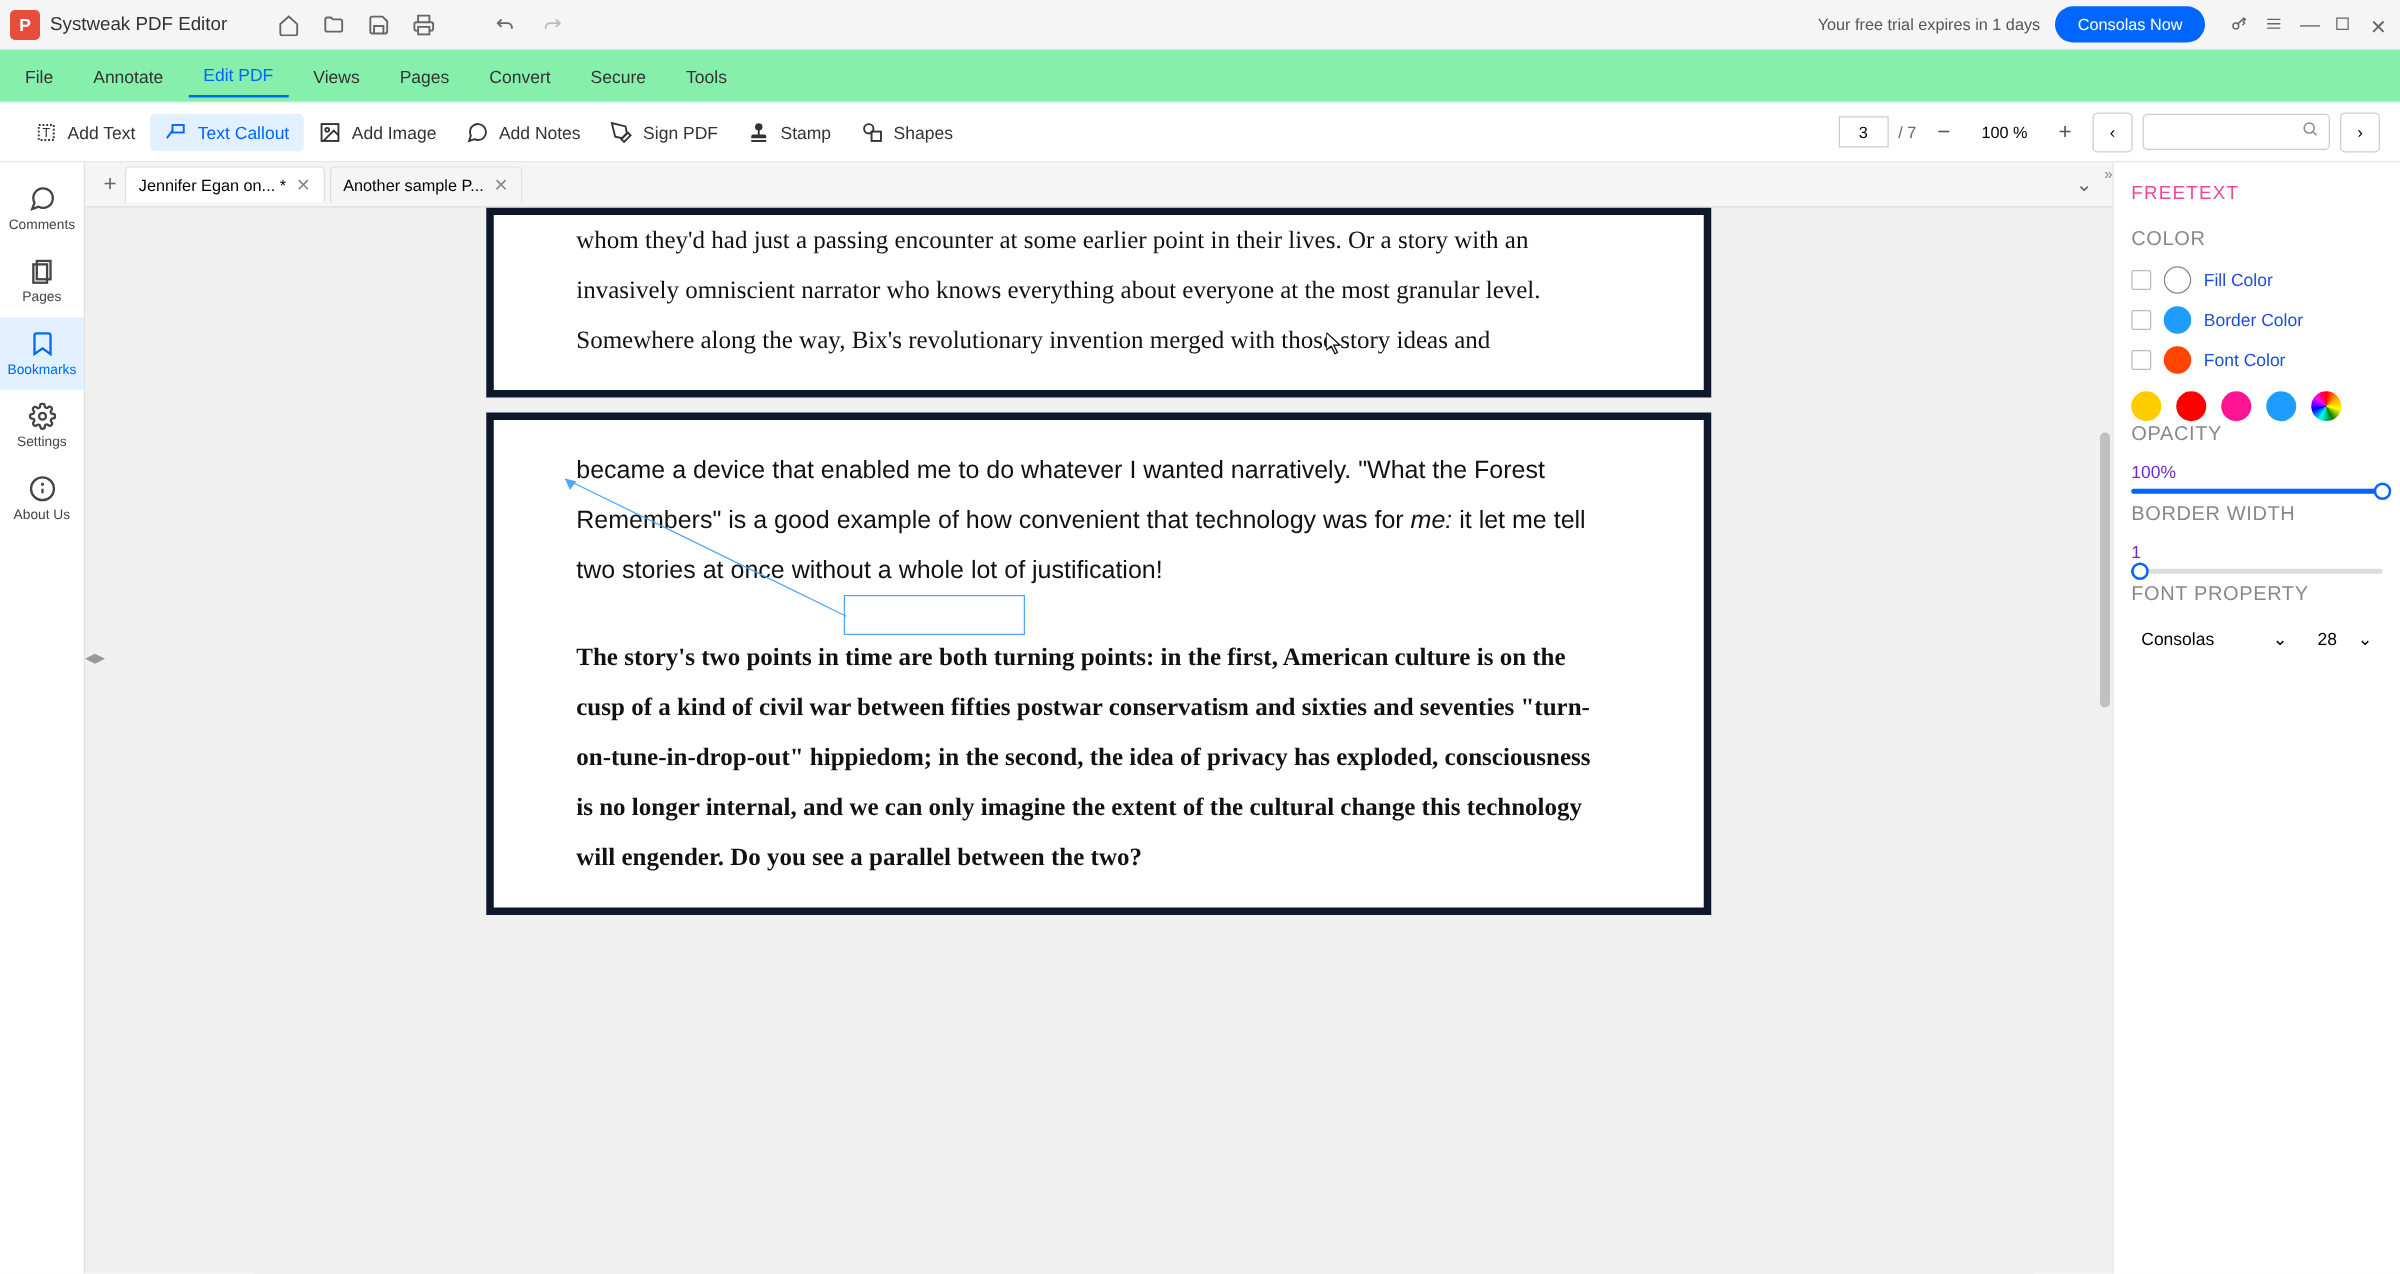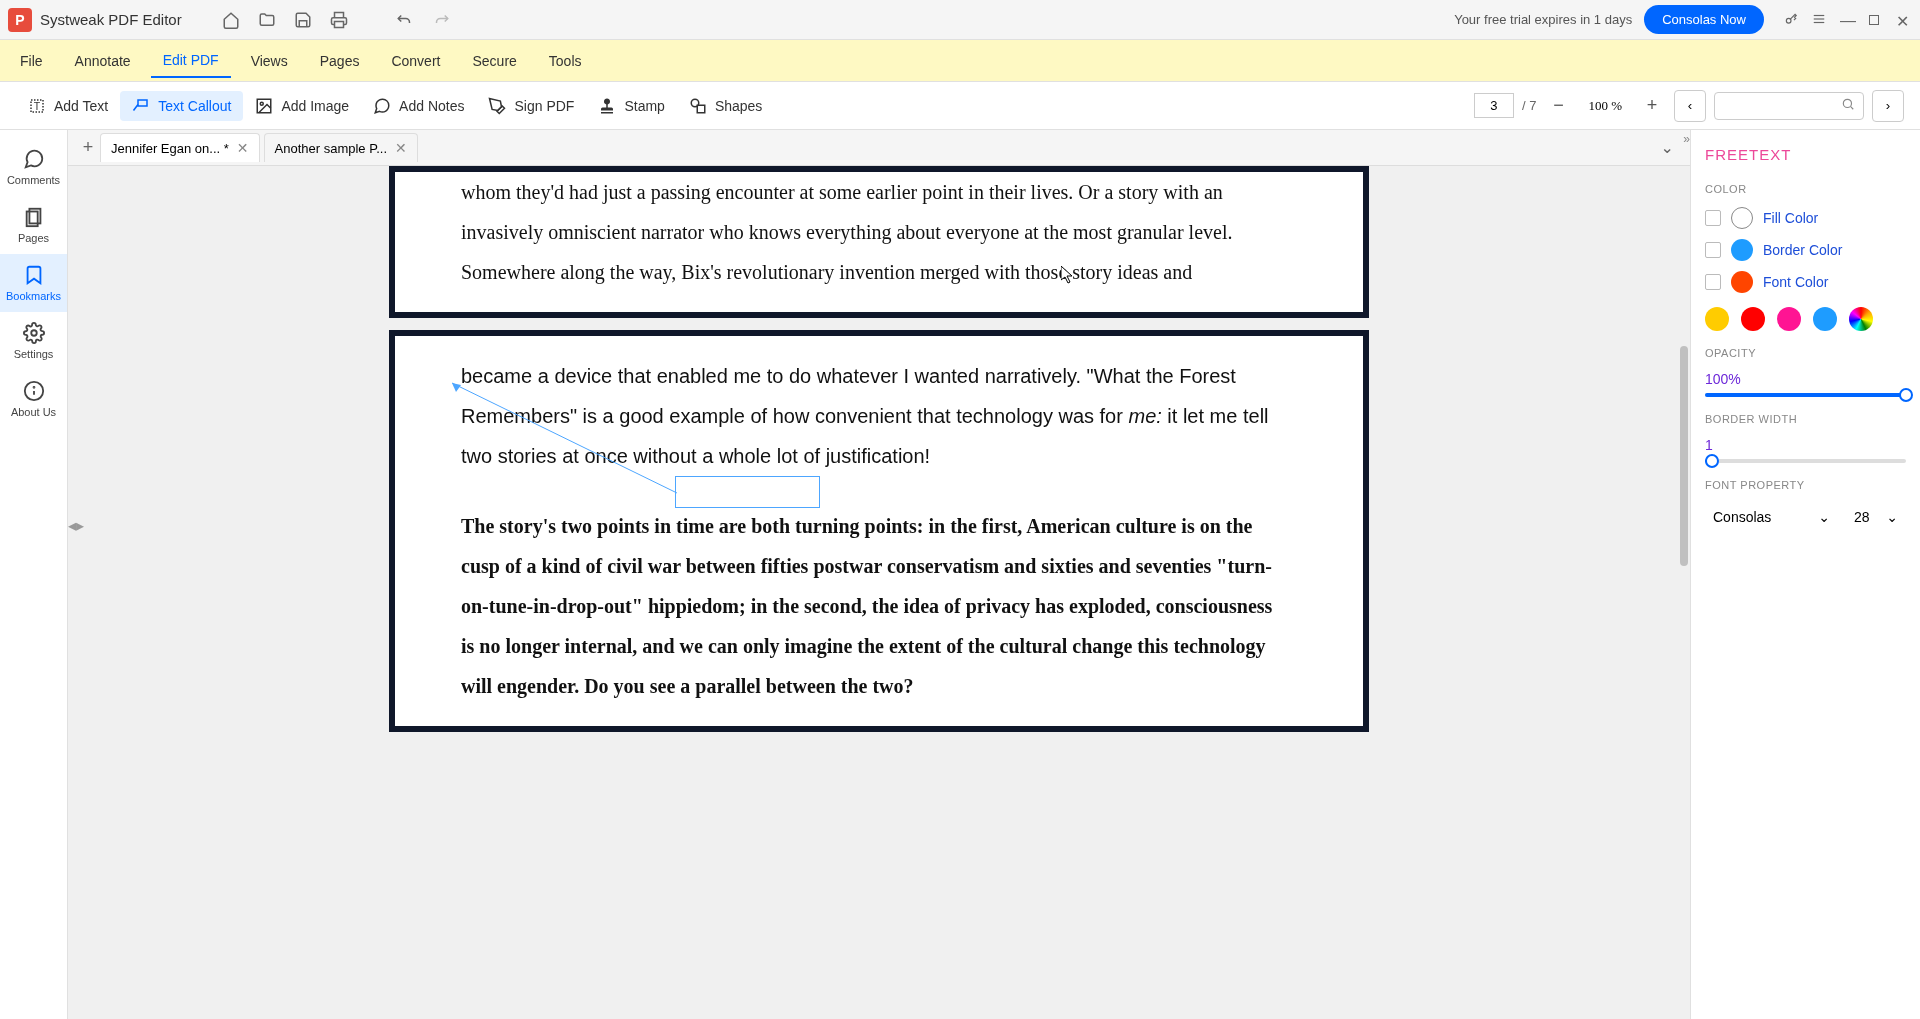"File" .menu-bar { background: #fef9c3 -> #86efac }
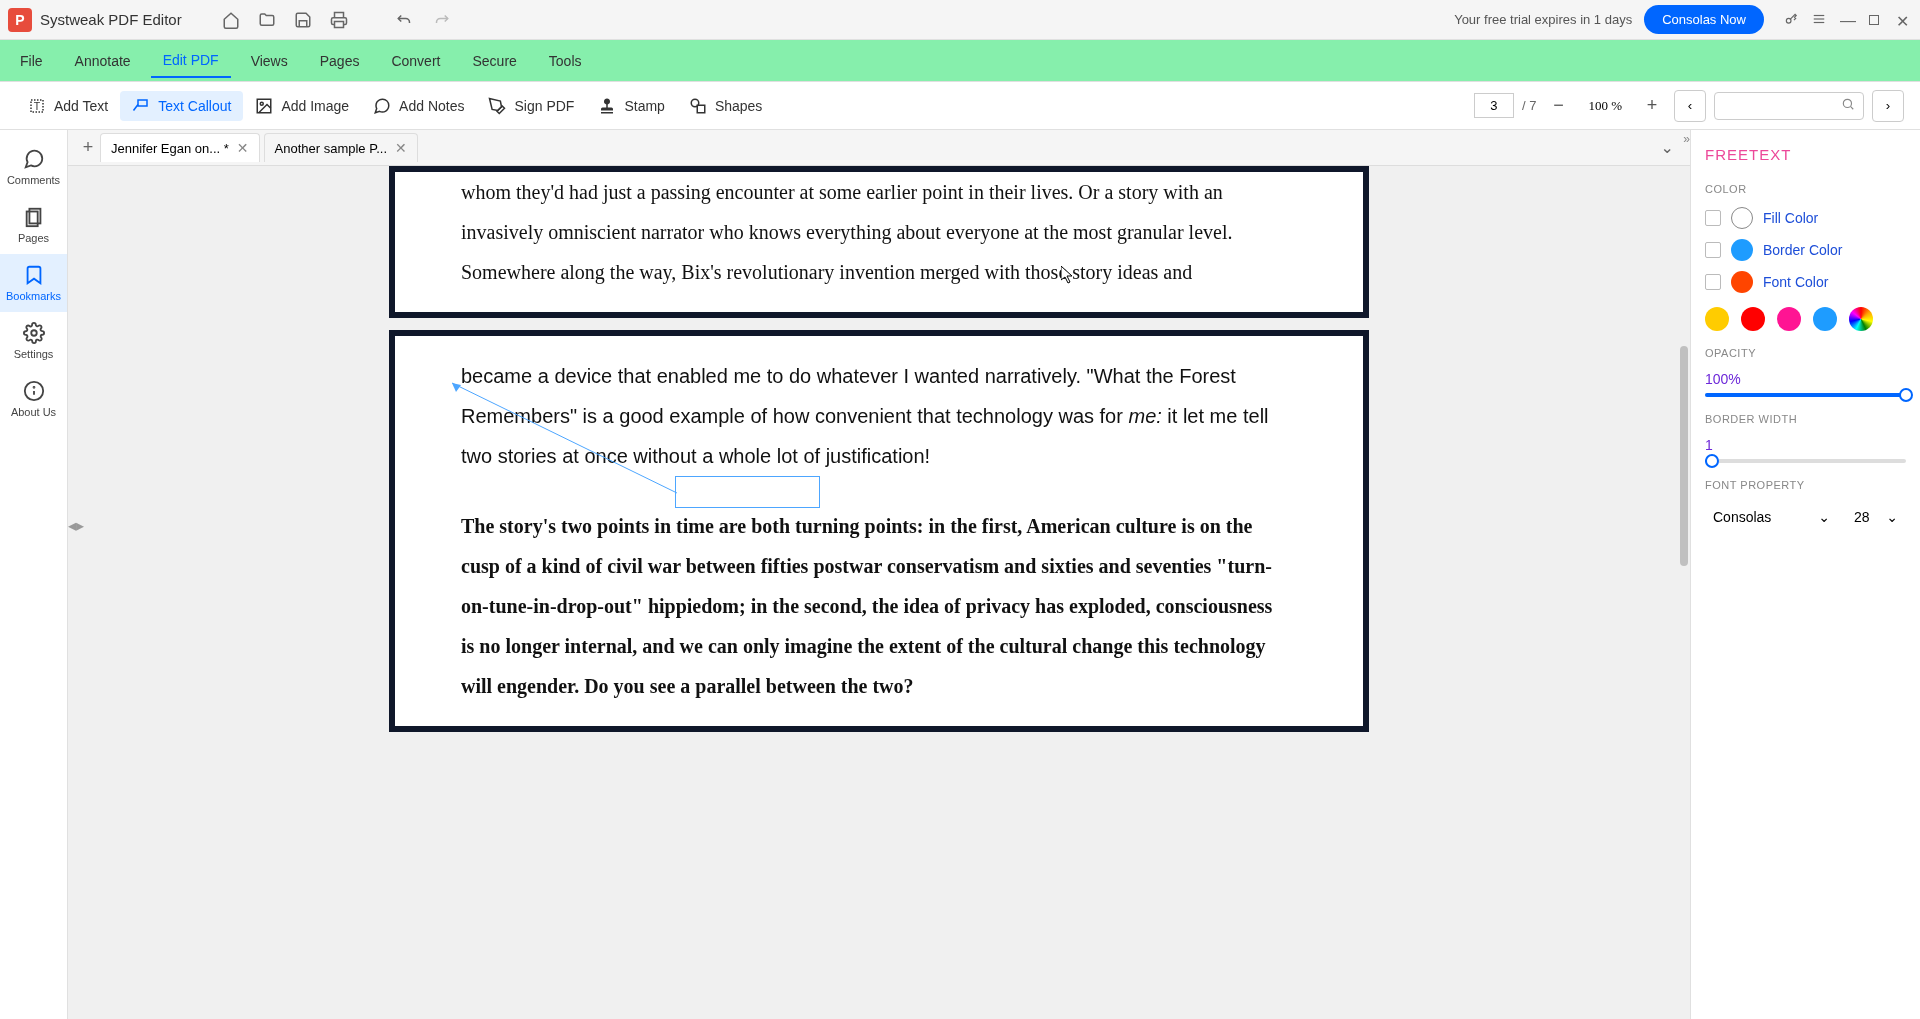"100 %" .zoom-val { font-family: Liberation Serif, serif -> none }
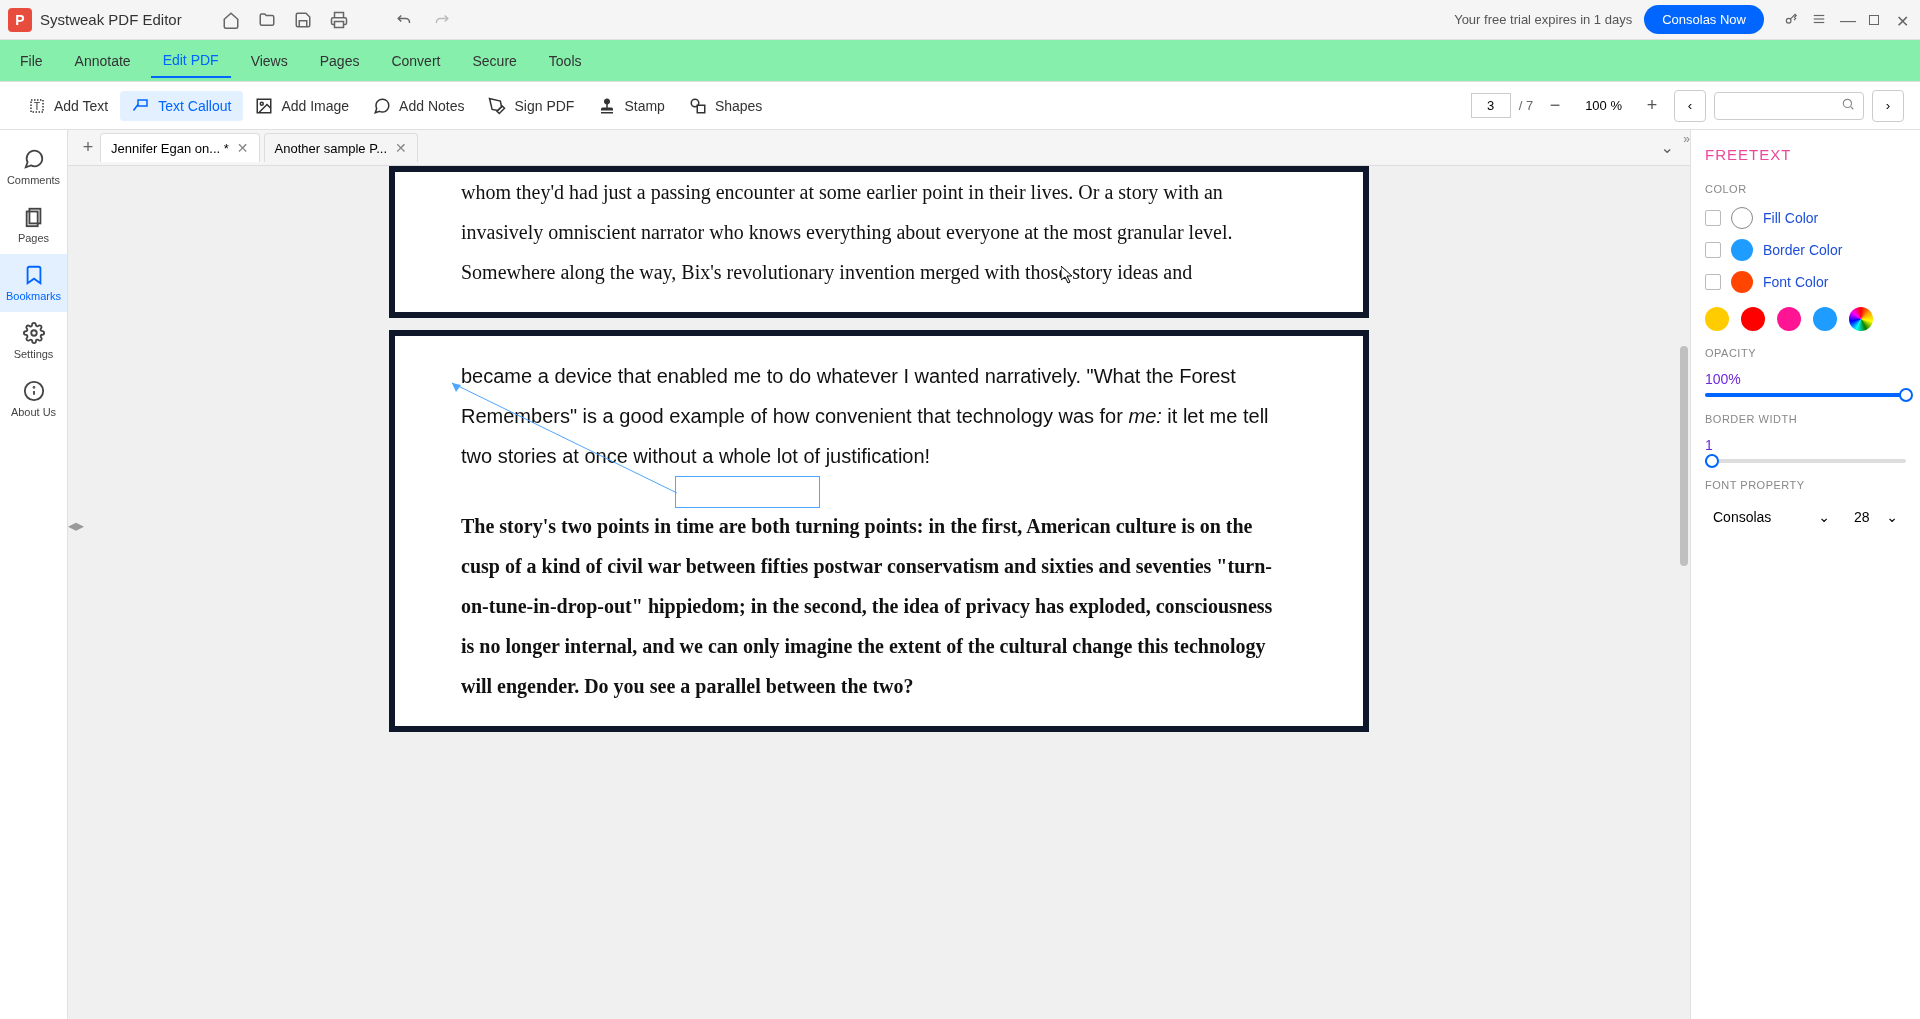"COLOR" .panel-section { font-size: 11px -> 16px; margin-top: 16px -> 2px }
